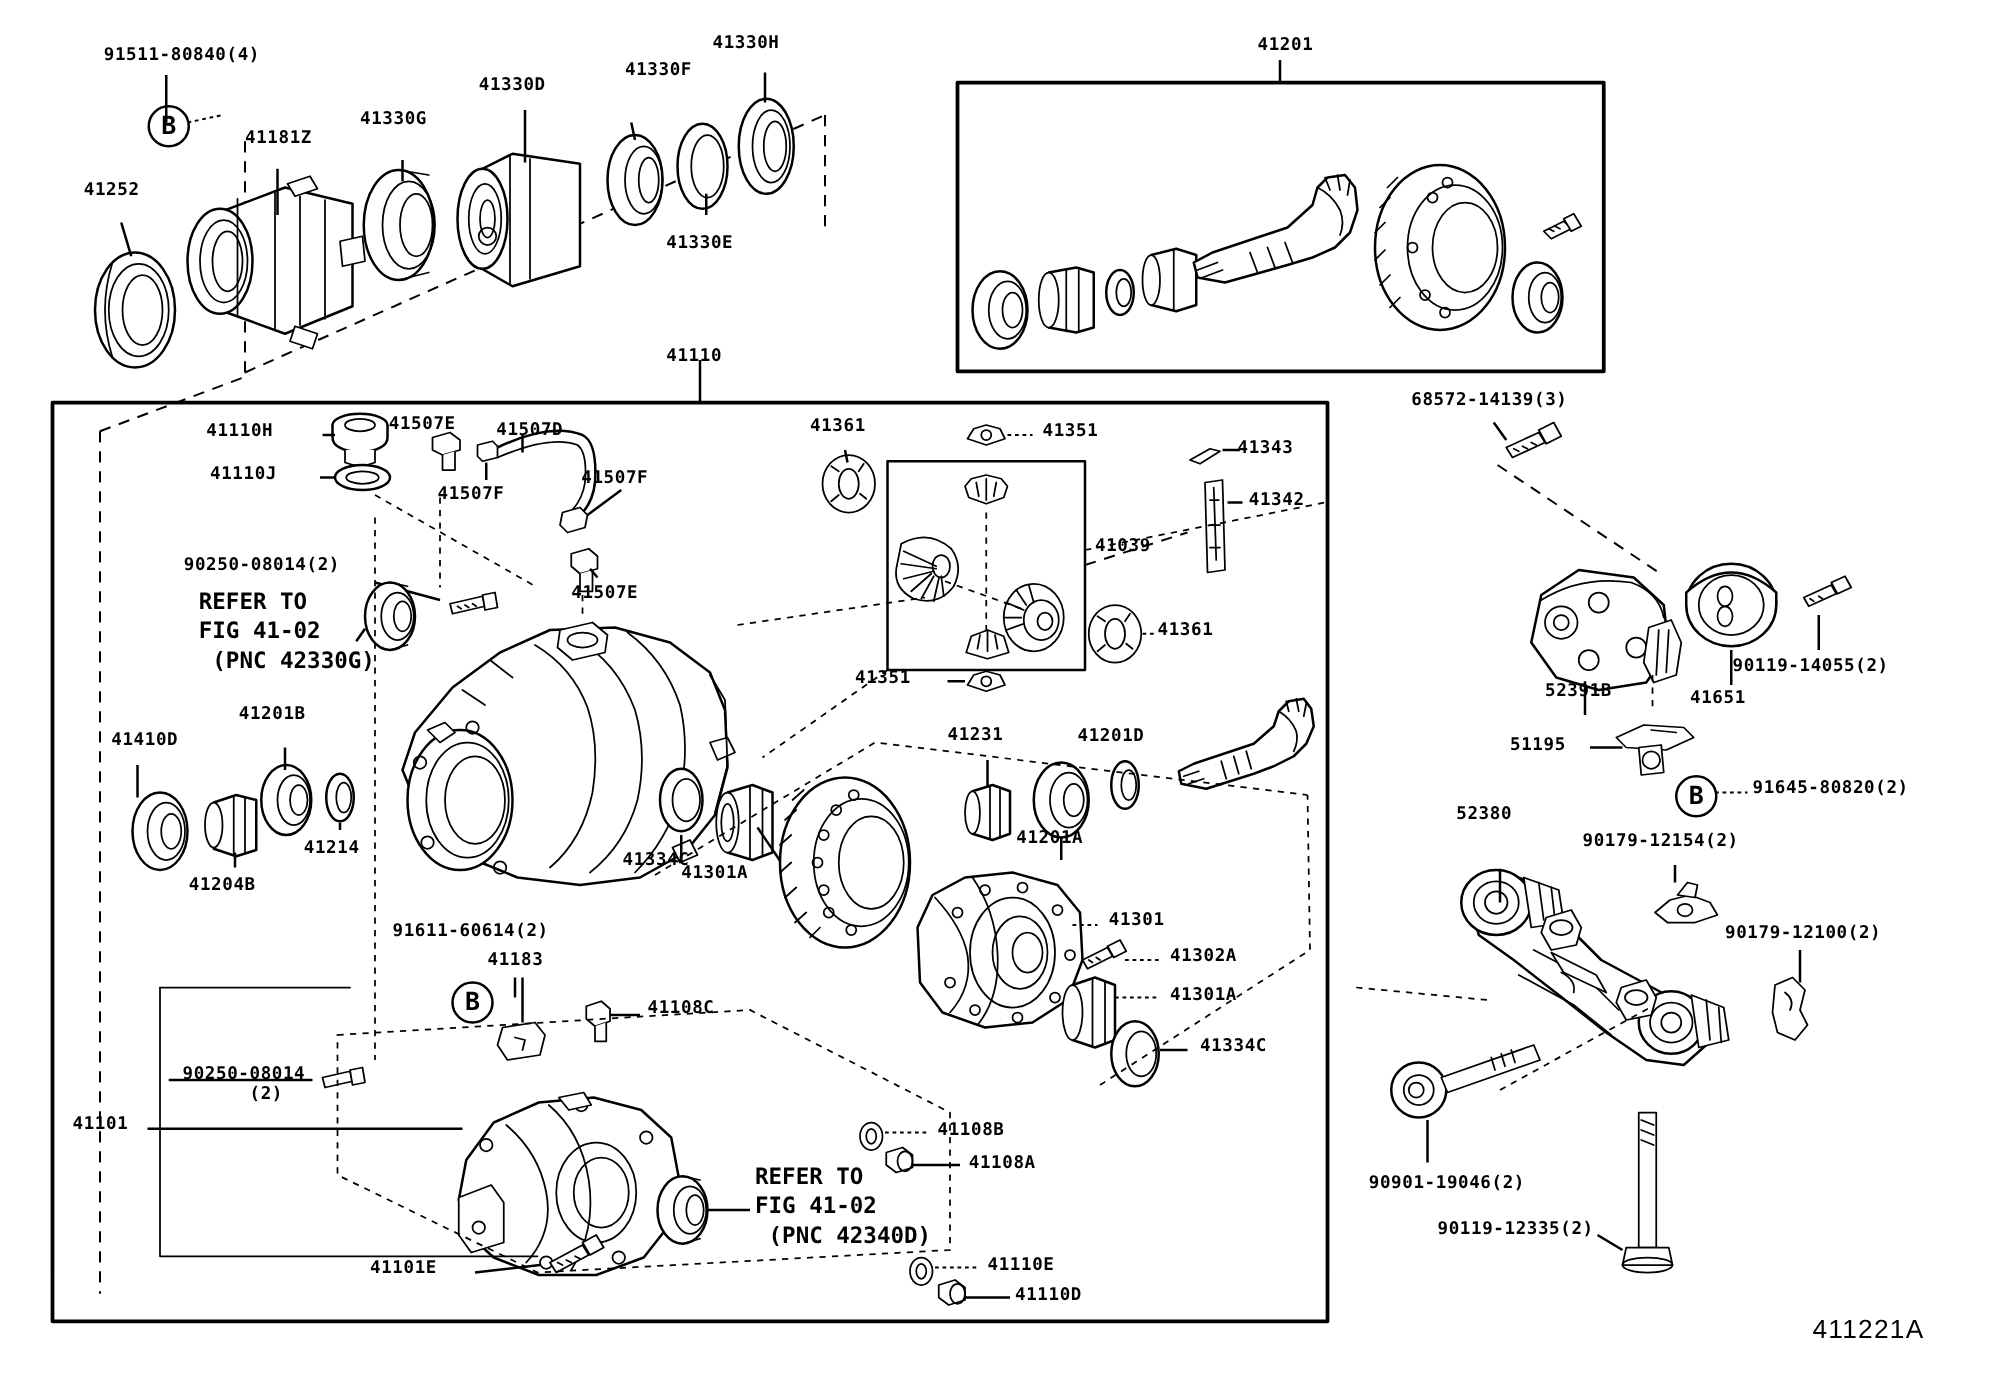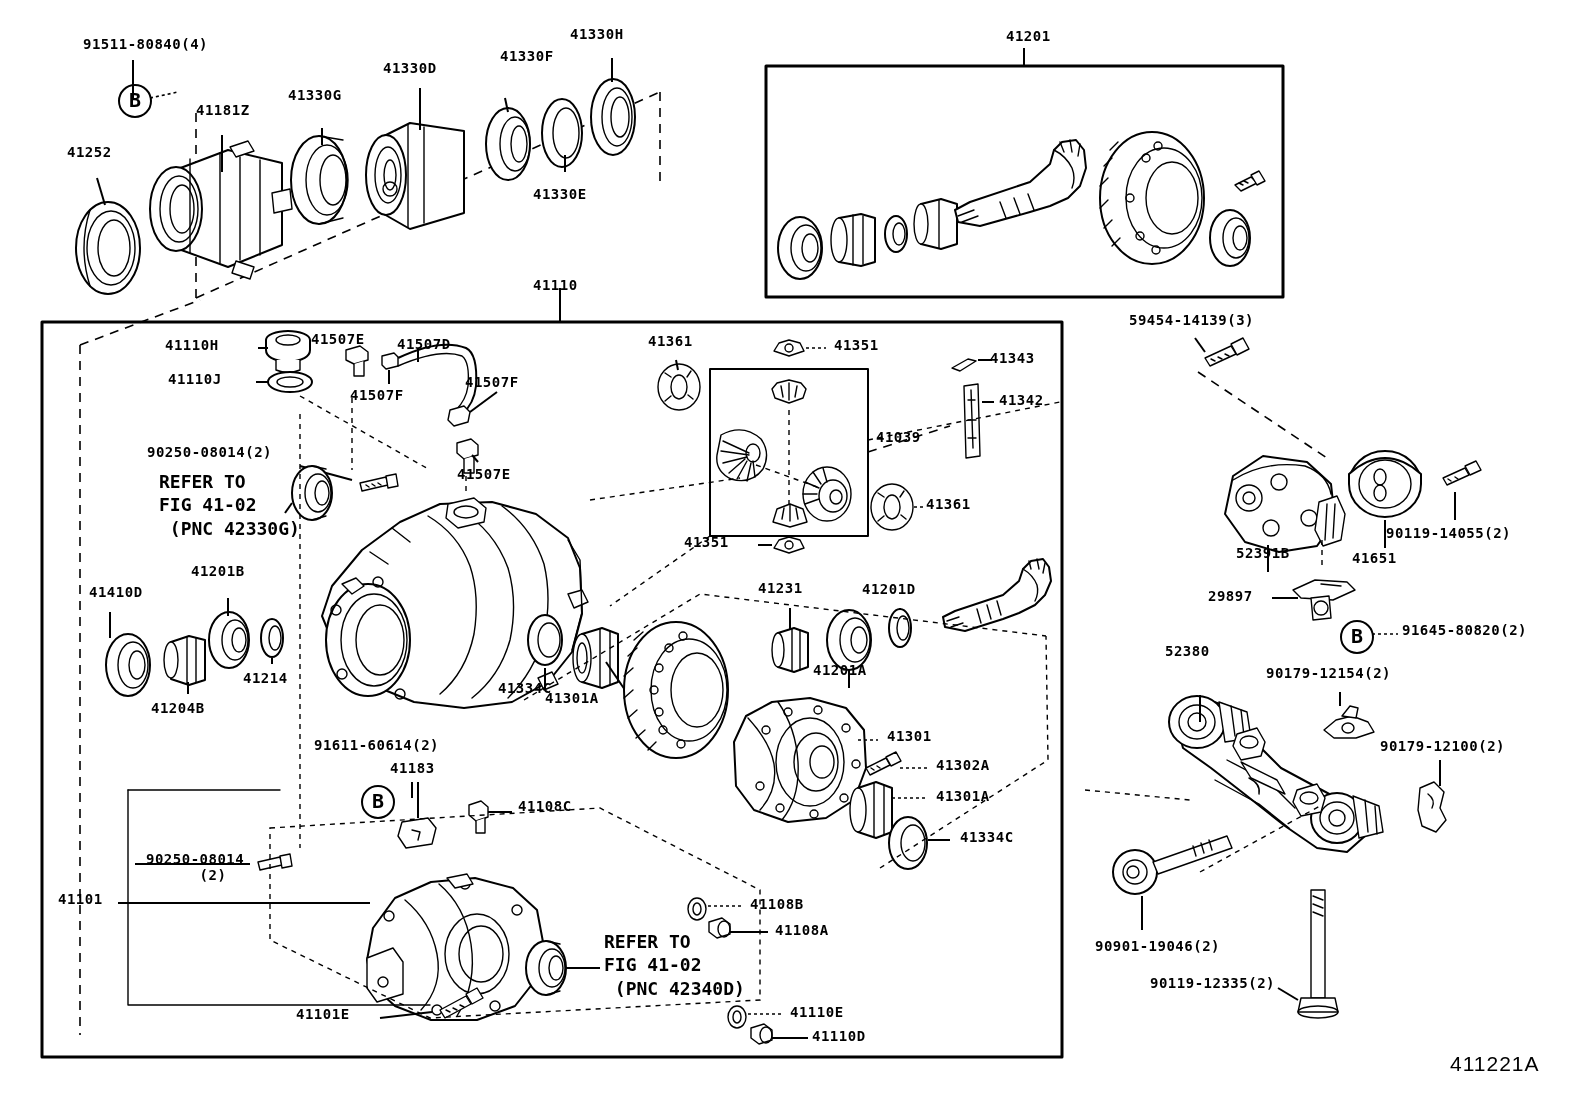"59454-14139(3)" div.lbl { text: 59454-14139 -> 68572-14139 }
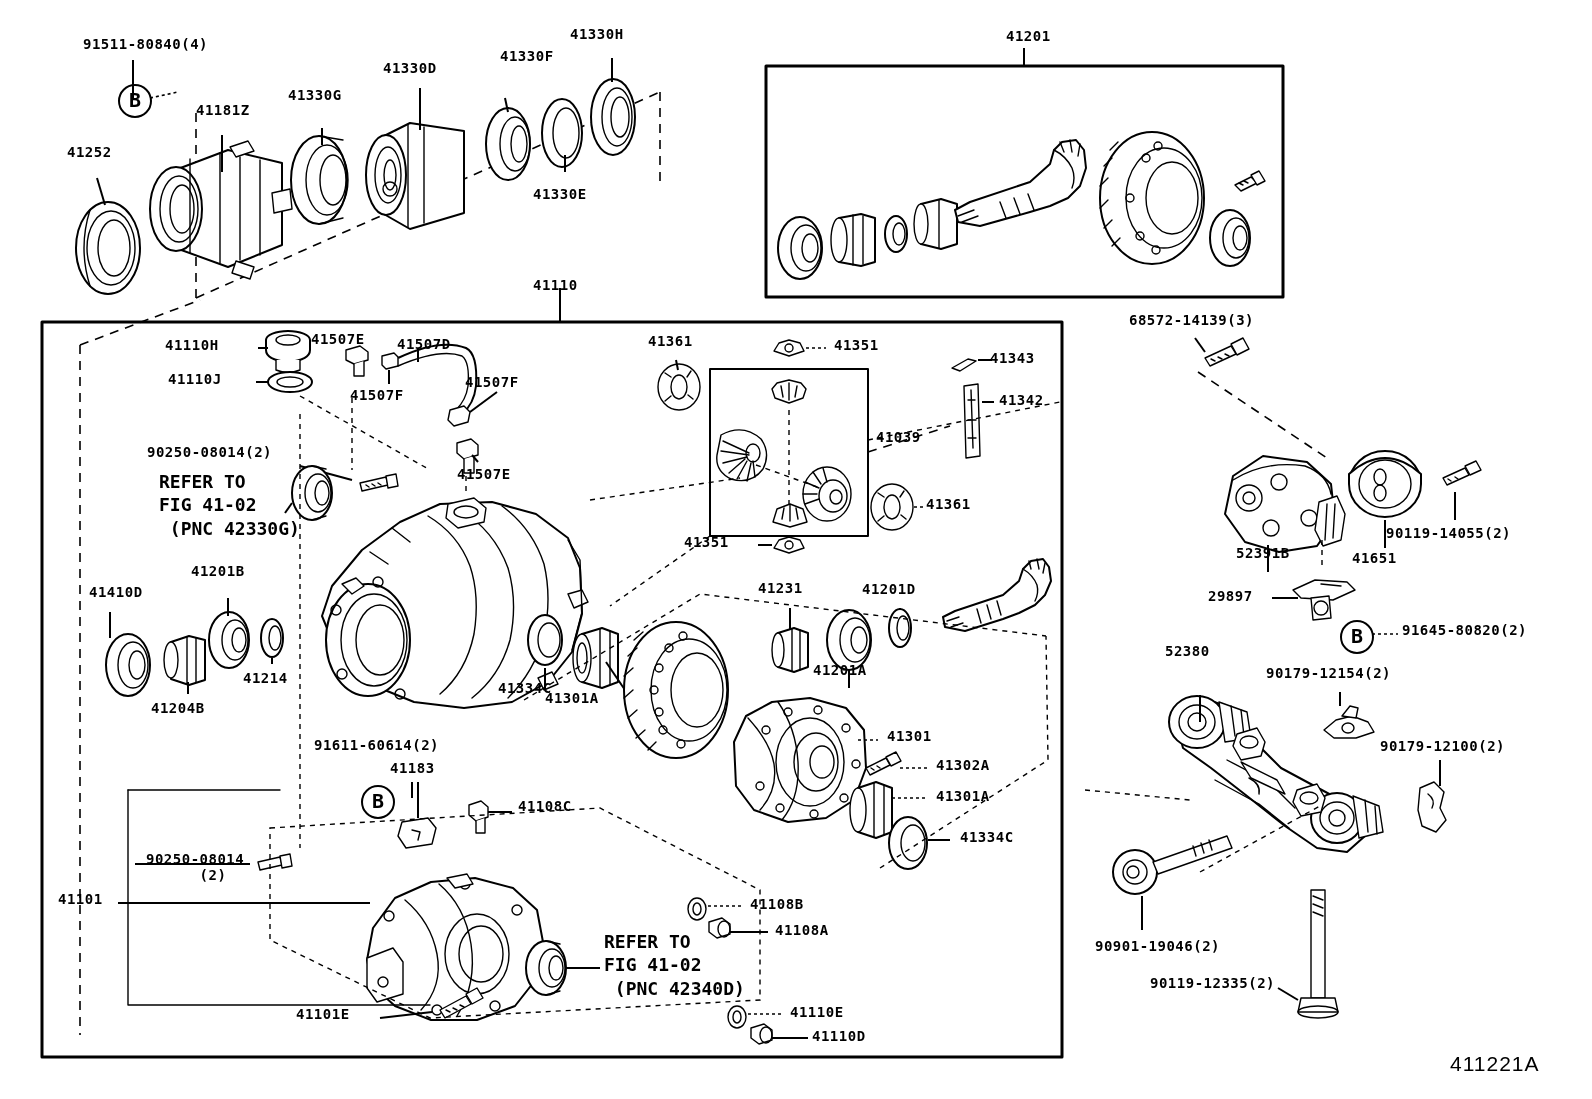"29897" div.lbl { text: 29897 -> 51195 }
